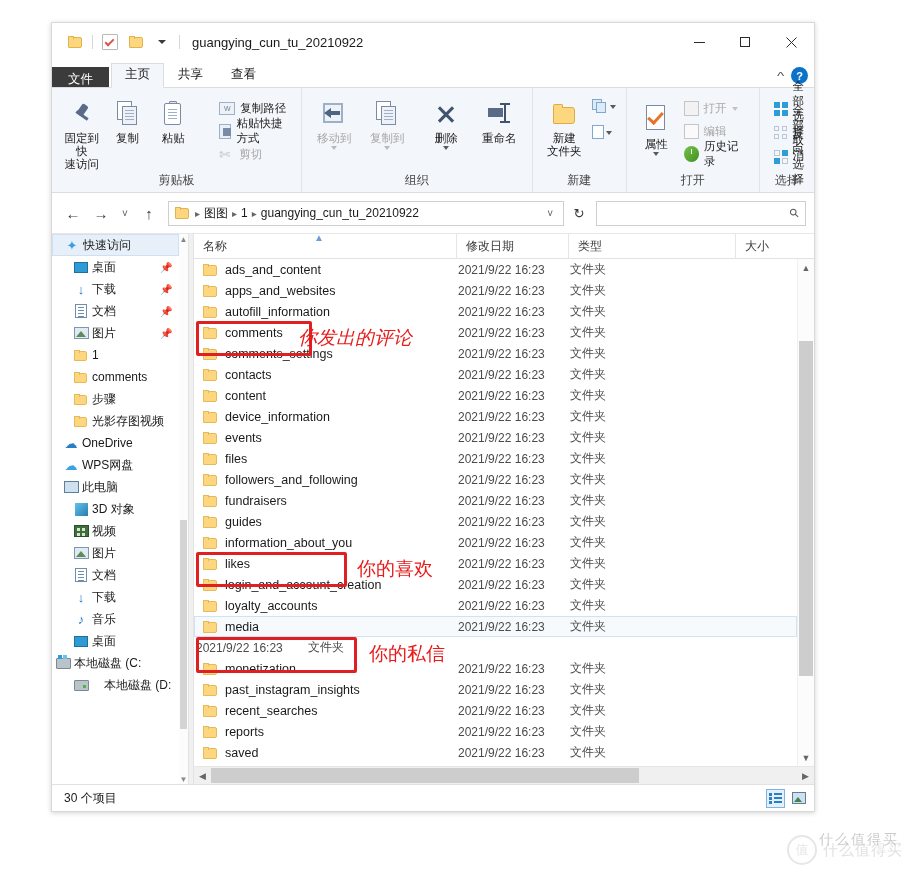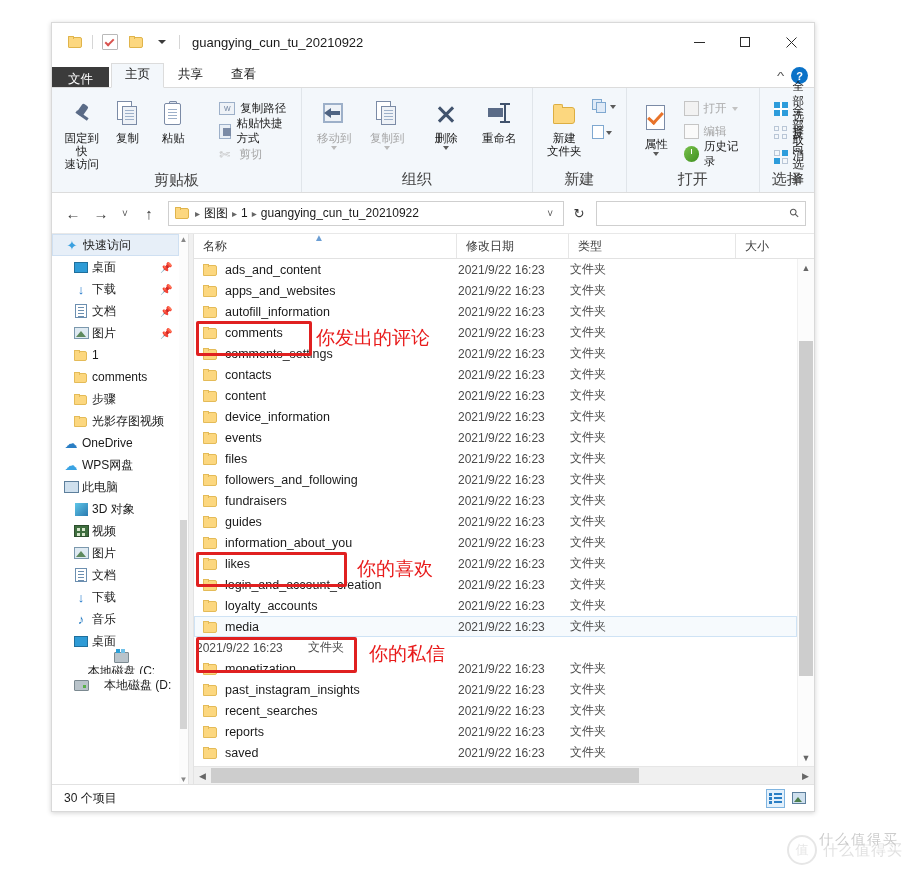"剪贴板" .rgroup-title { font-size: 15px -> 12px }
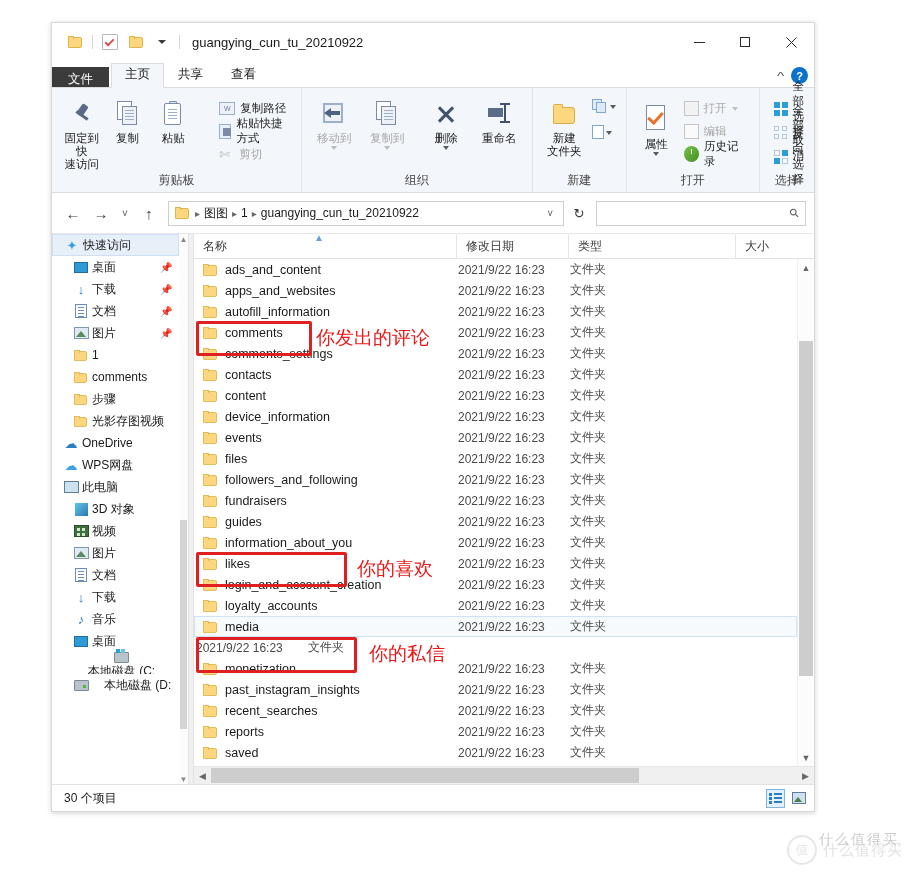"你发出的评论" div.anno-text { font-style: none -> italic; left: 316px -> 298px }
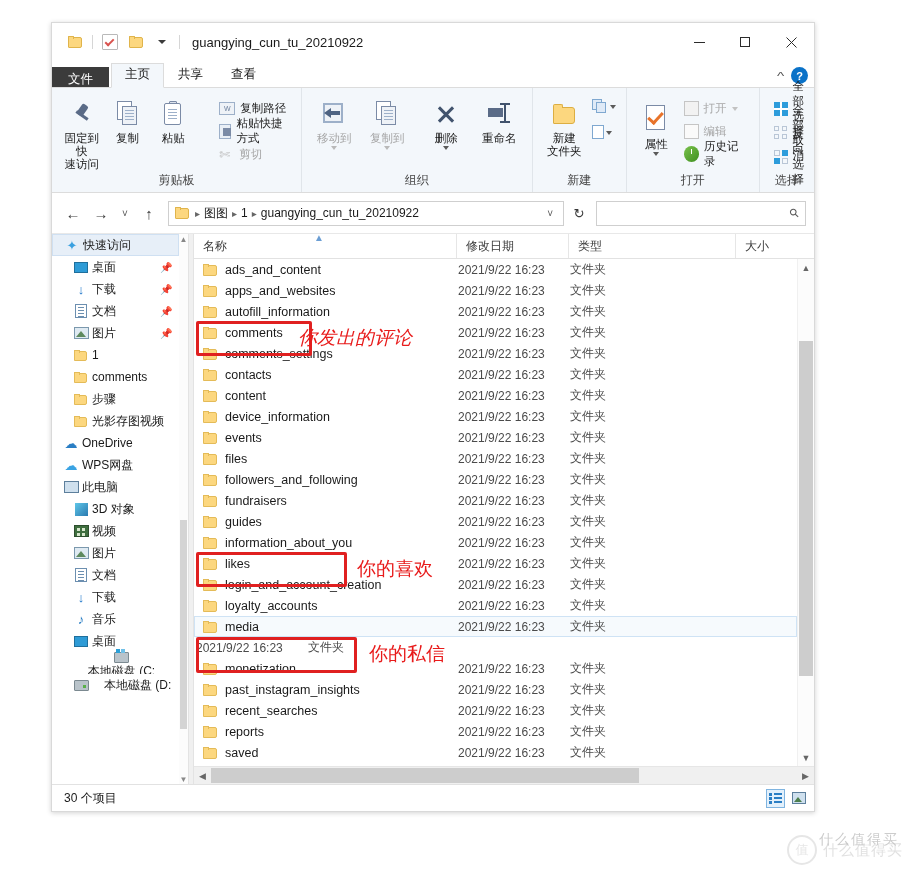"本地磁盘 (C:" div.np-item { flex-direction: column -> none; padding-left: 18px -> none }
